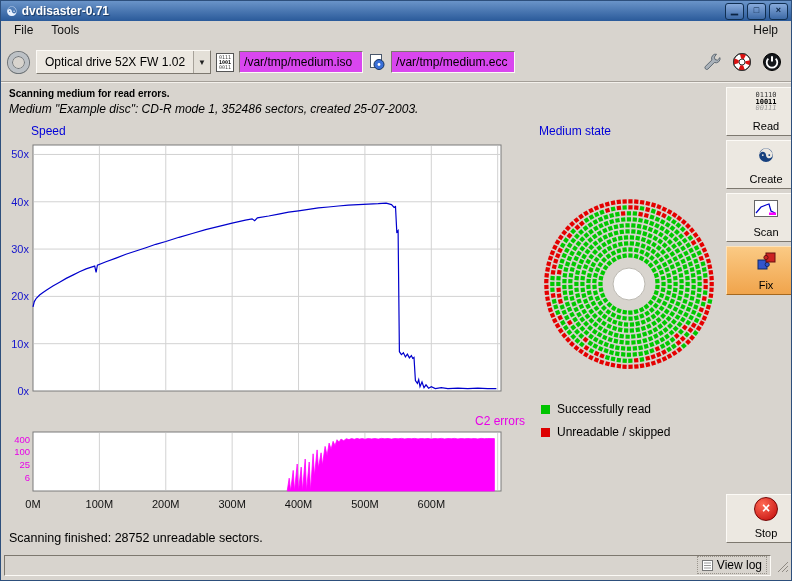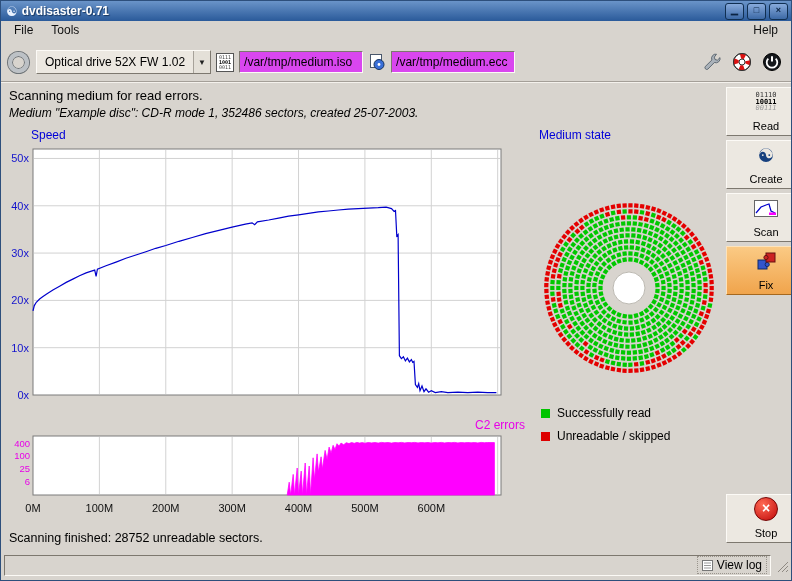"Scanning medium for read errors." .status-line1 { font-size: 13px -> 10px; font-weight: none -> bold }
